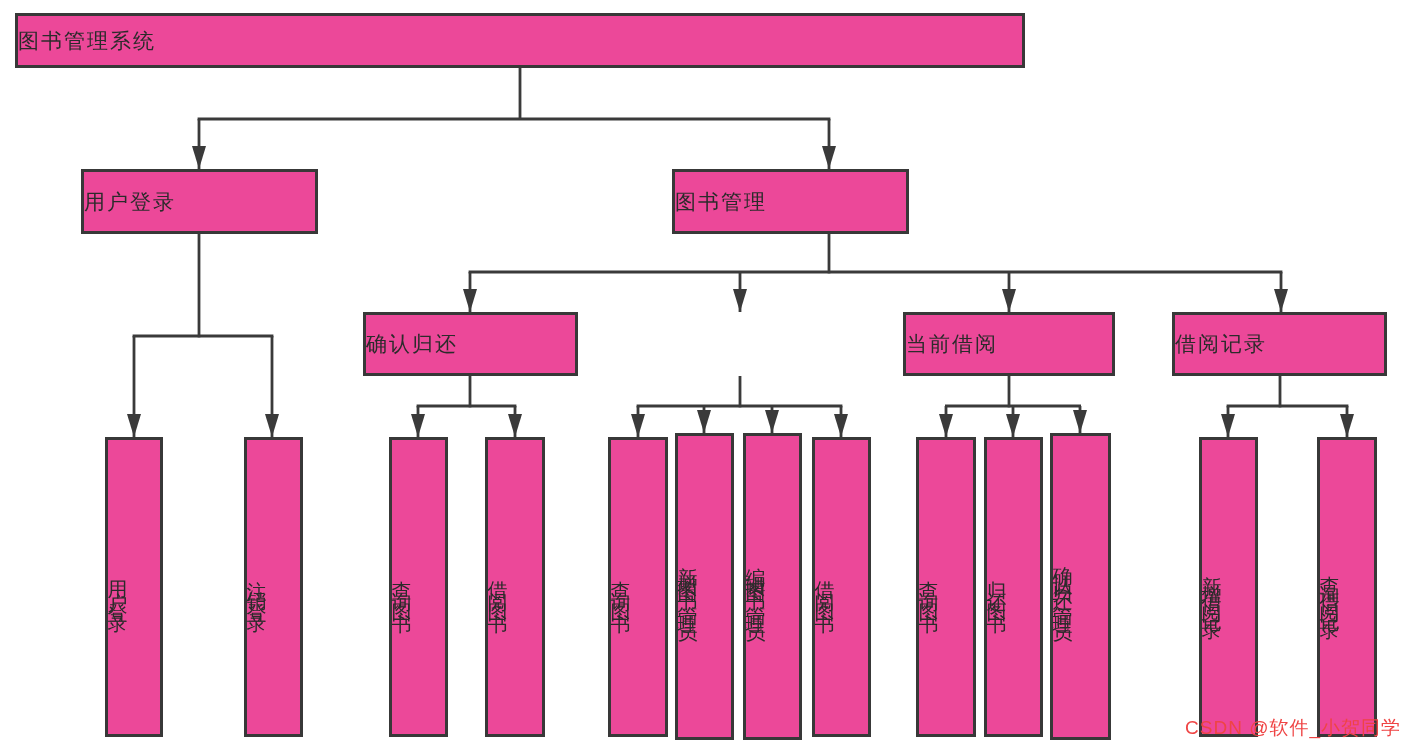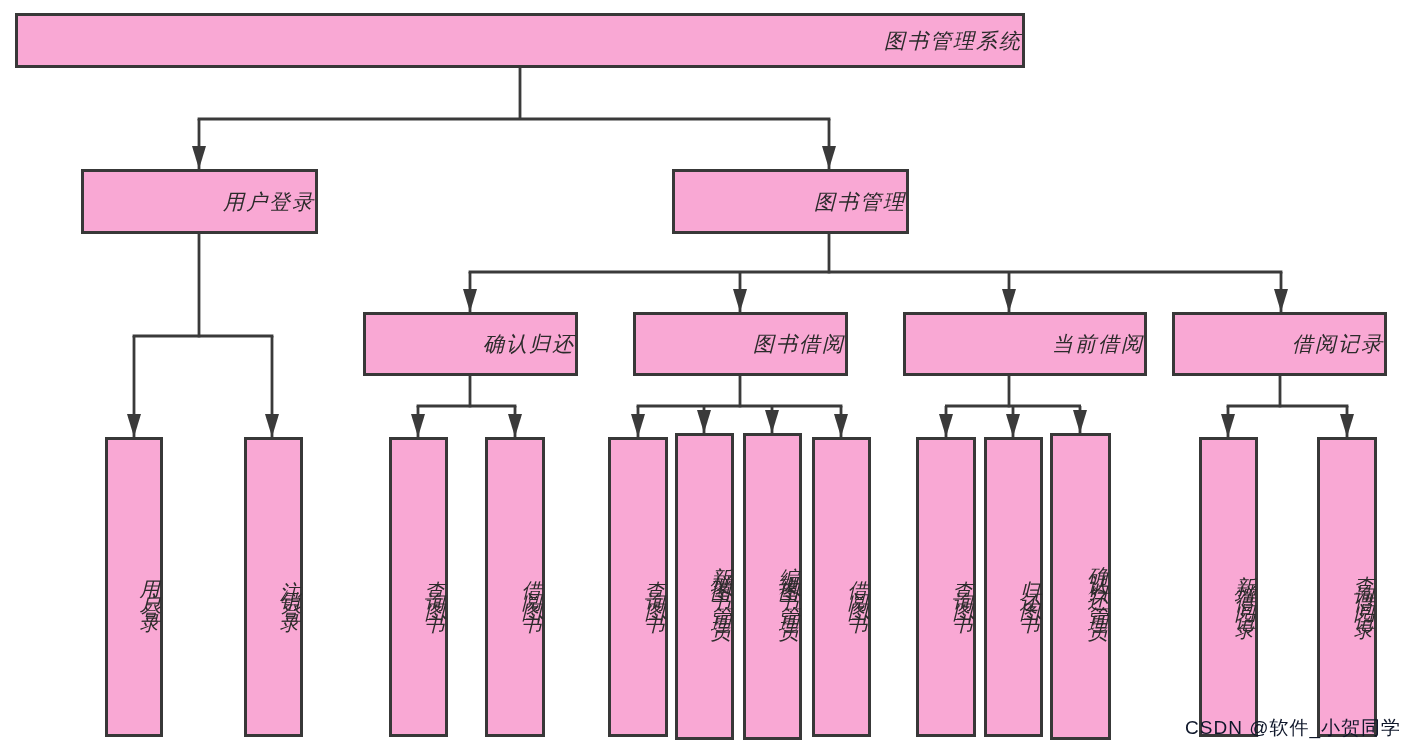"图书管理系统" .box { background: #f9a8d4 -> #ec4899; font-style: italic -> none; justify-content: flex-end -> flex-start }
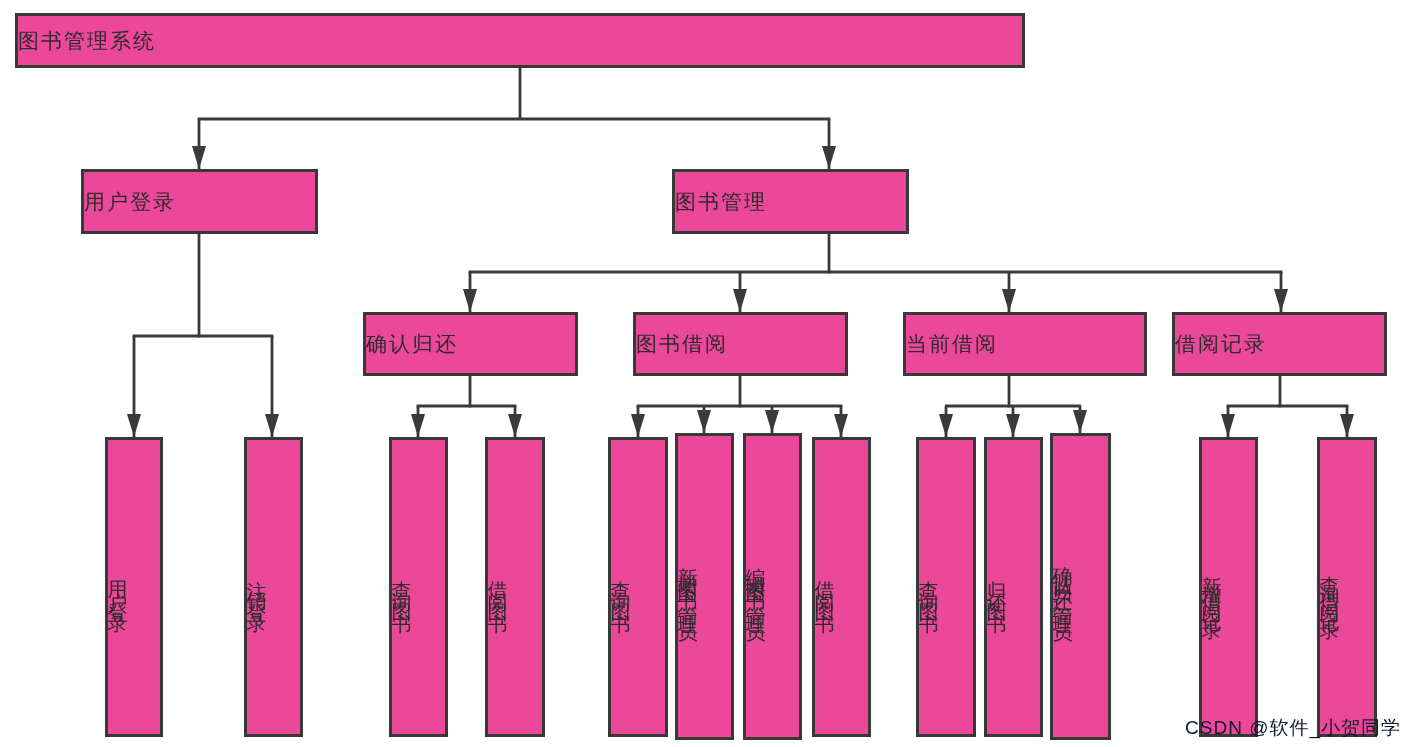"图书借阅" div.box { html: <div> <span>图书借阅</span> </div> -> none }
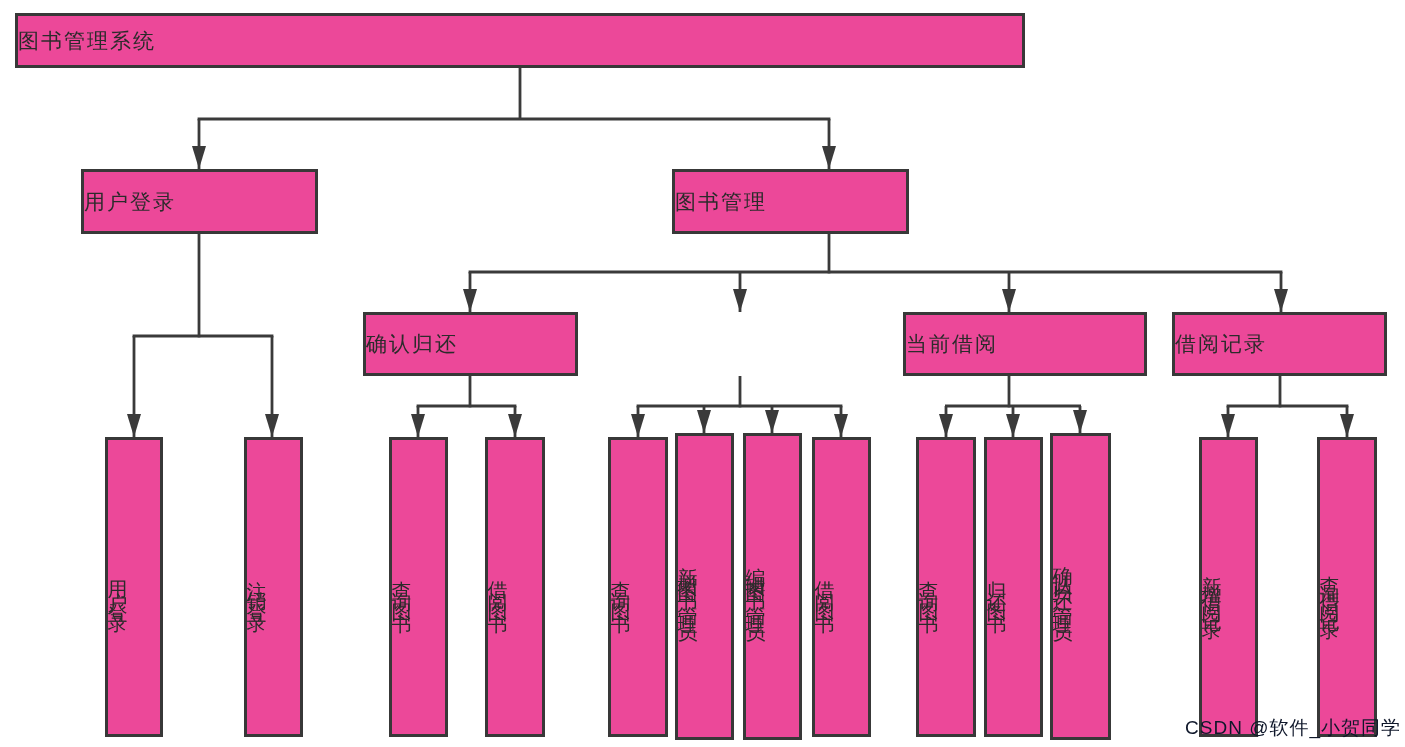"当前借阅" div.box { width: 244px -> 212px }
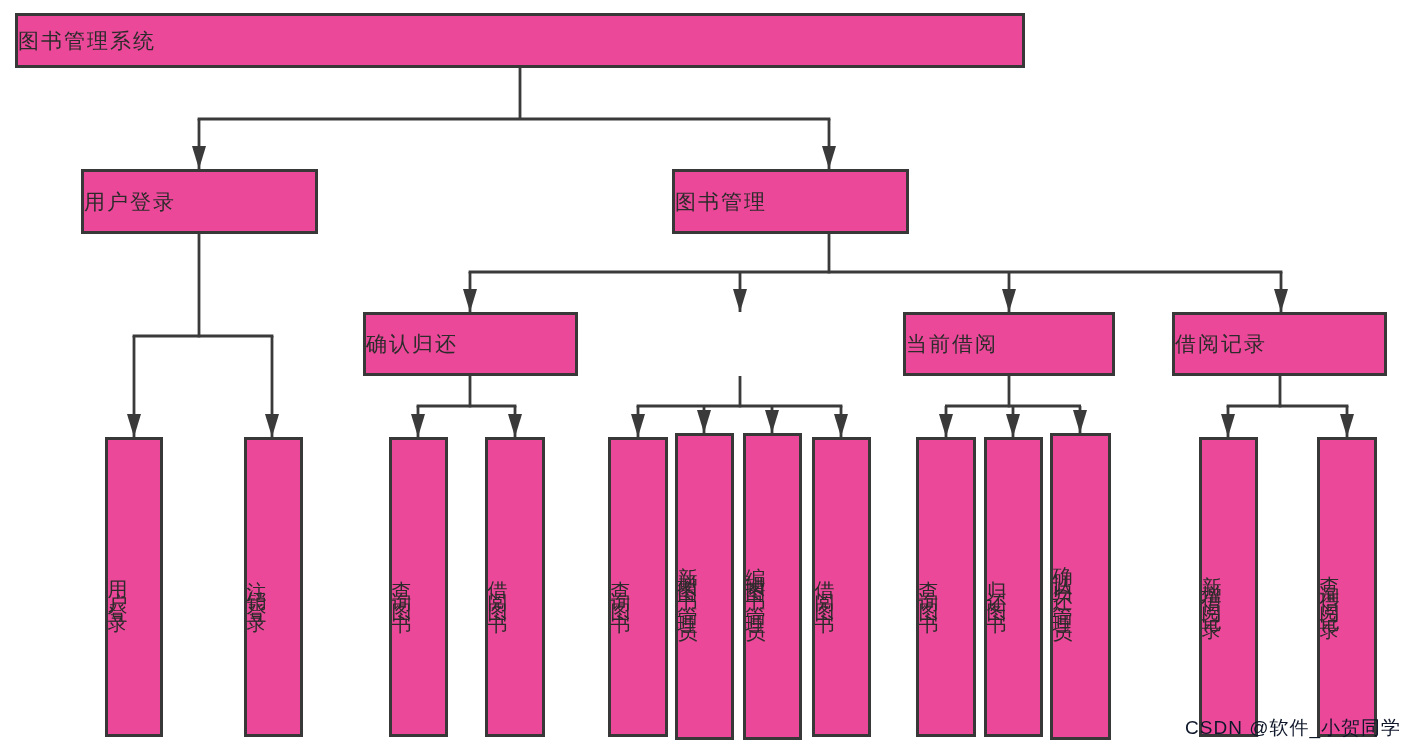"CSDN @软件_小贺同学" .watermark { color: #0f172a -> #ef4444 }
